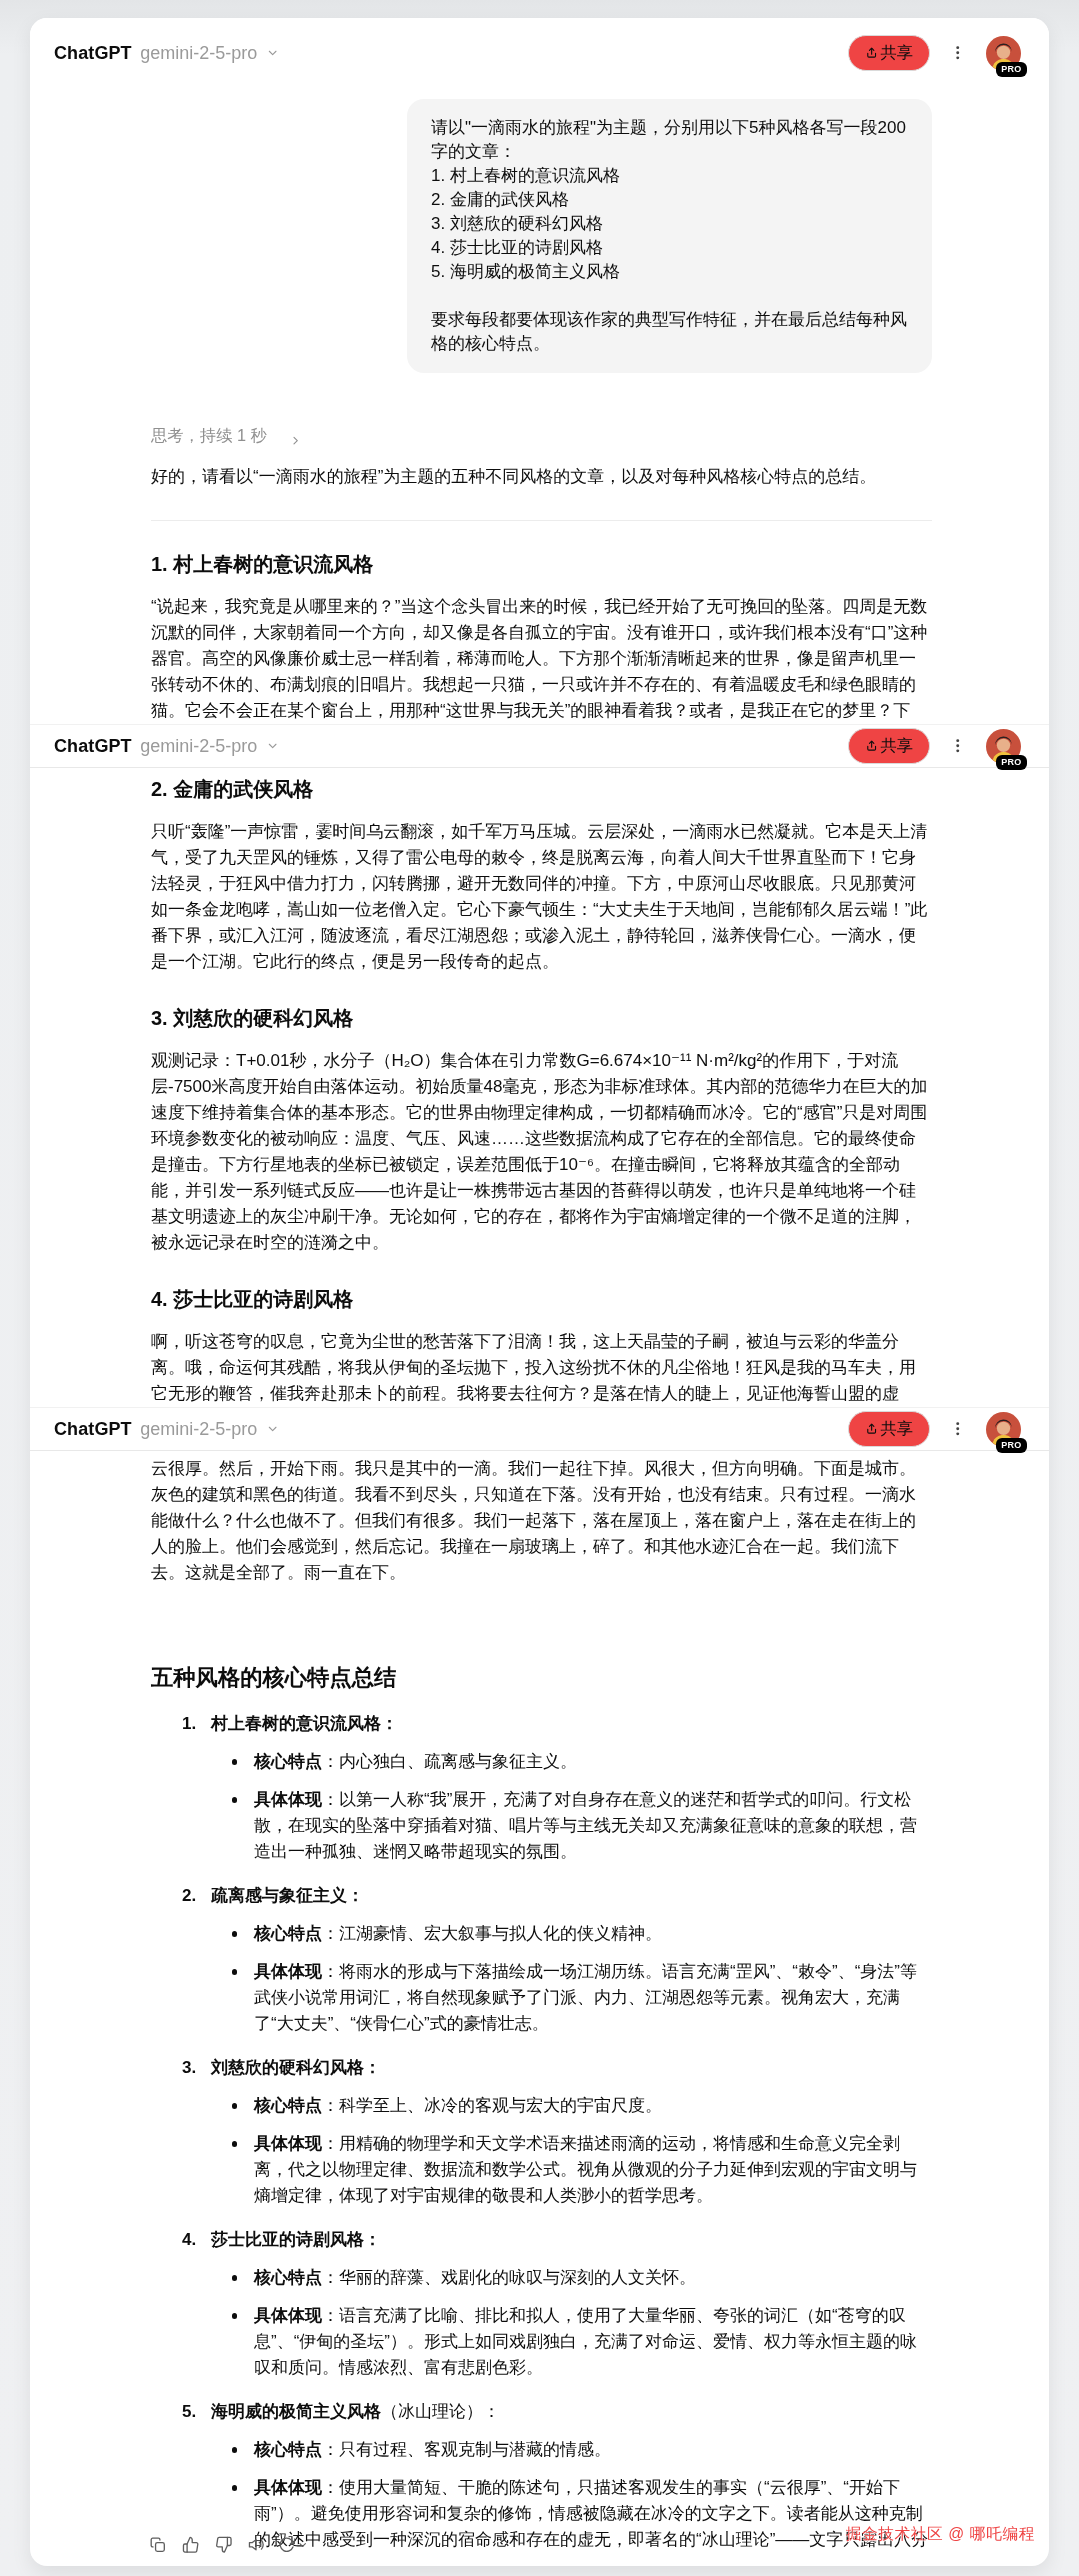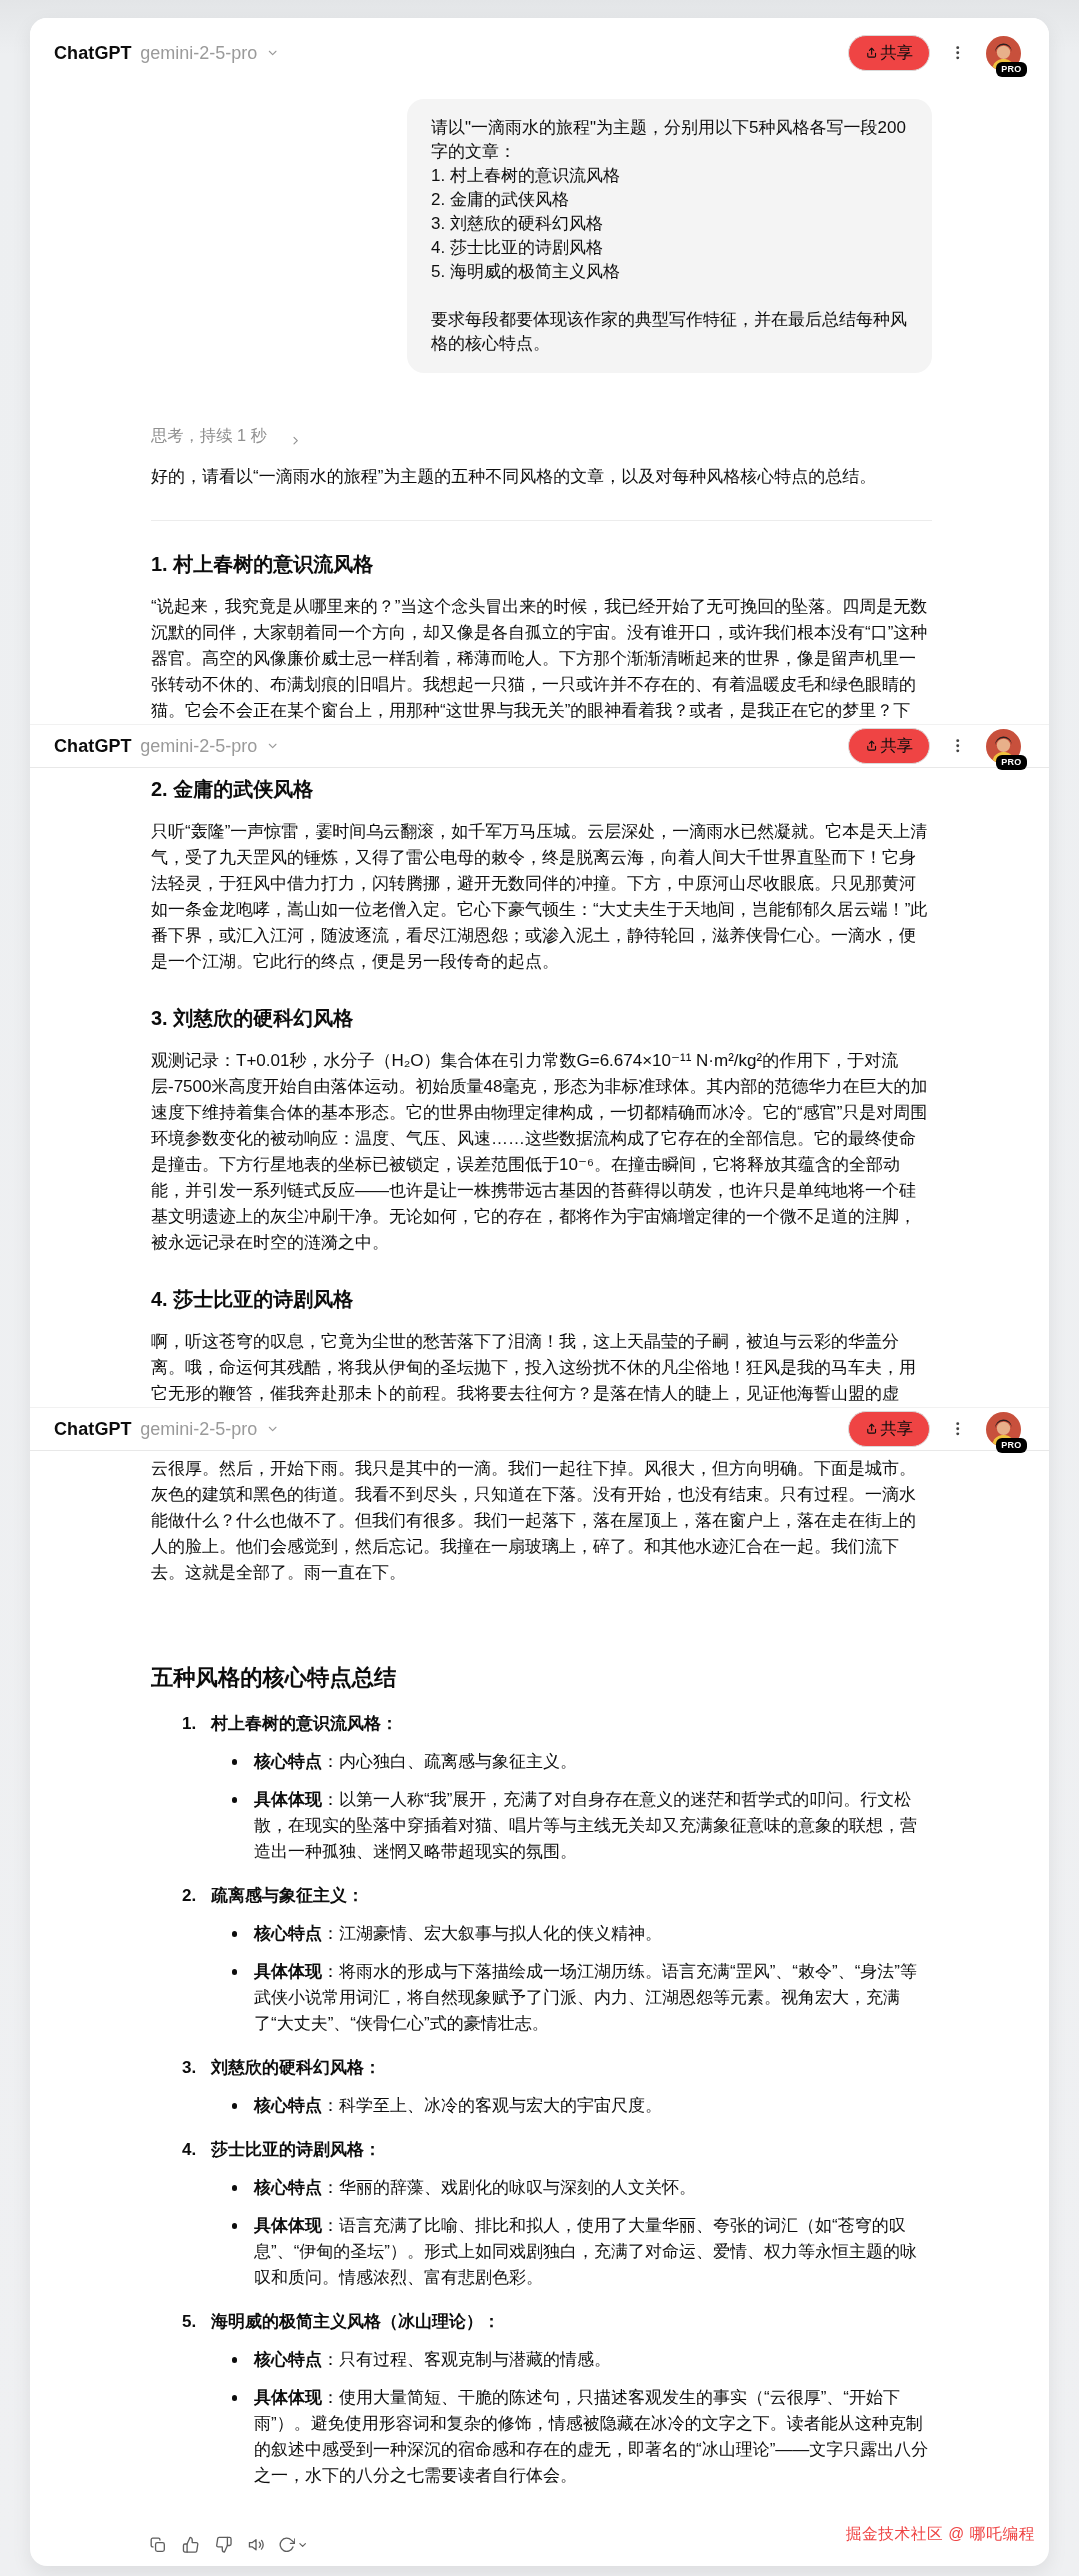"具体体现：用精确的物理学和天文学术语来描述雨滴的运动，将情感和生命意义完全剥离，" div.sum-bullet { html: none -> <div> <span>具体体现</span><span>：用精确的物理学和天文学术语来描述雨滴的运动，将情感和生命意义完全剥离，代之以物理定律、数据流和数学公式。视角从微观的分子力延伸到宏观的宇宙文明与熵增定律，体现了对宇宙规律的敬畏和人类渺小的哲学思考。</span> </div> }
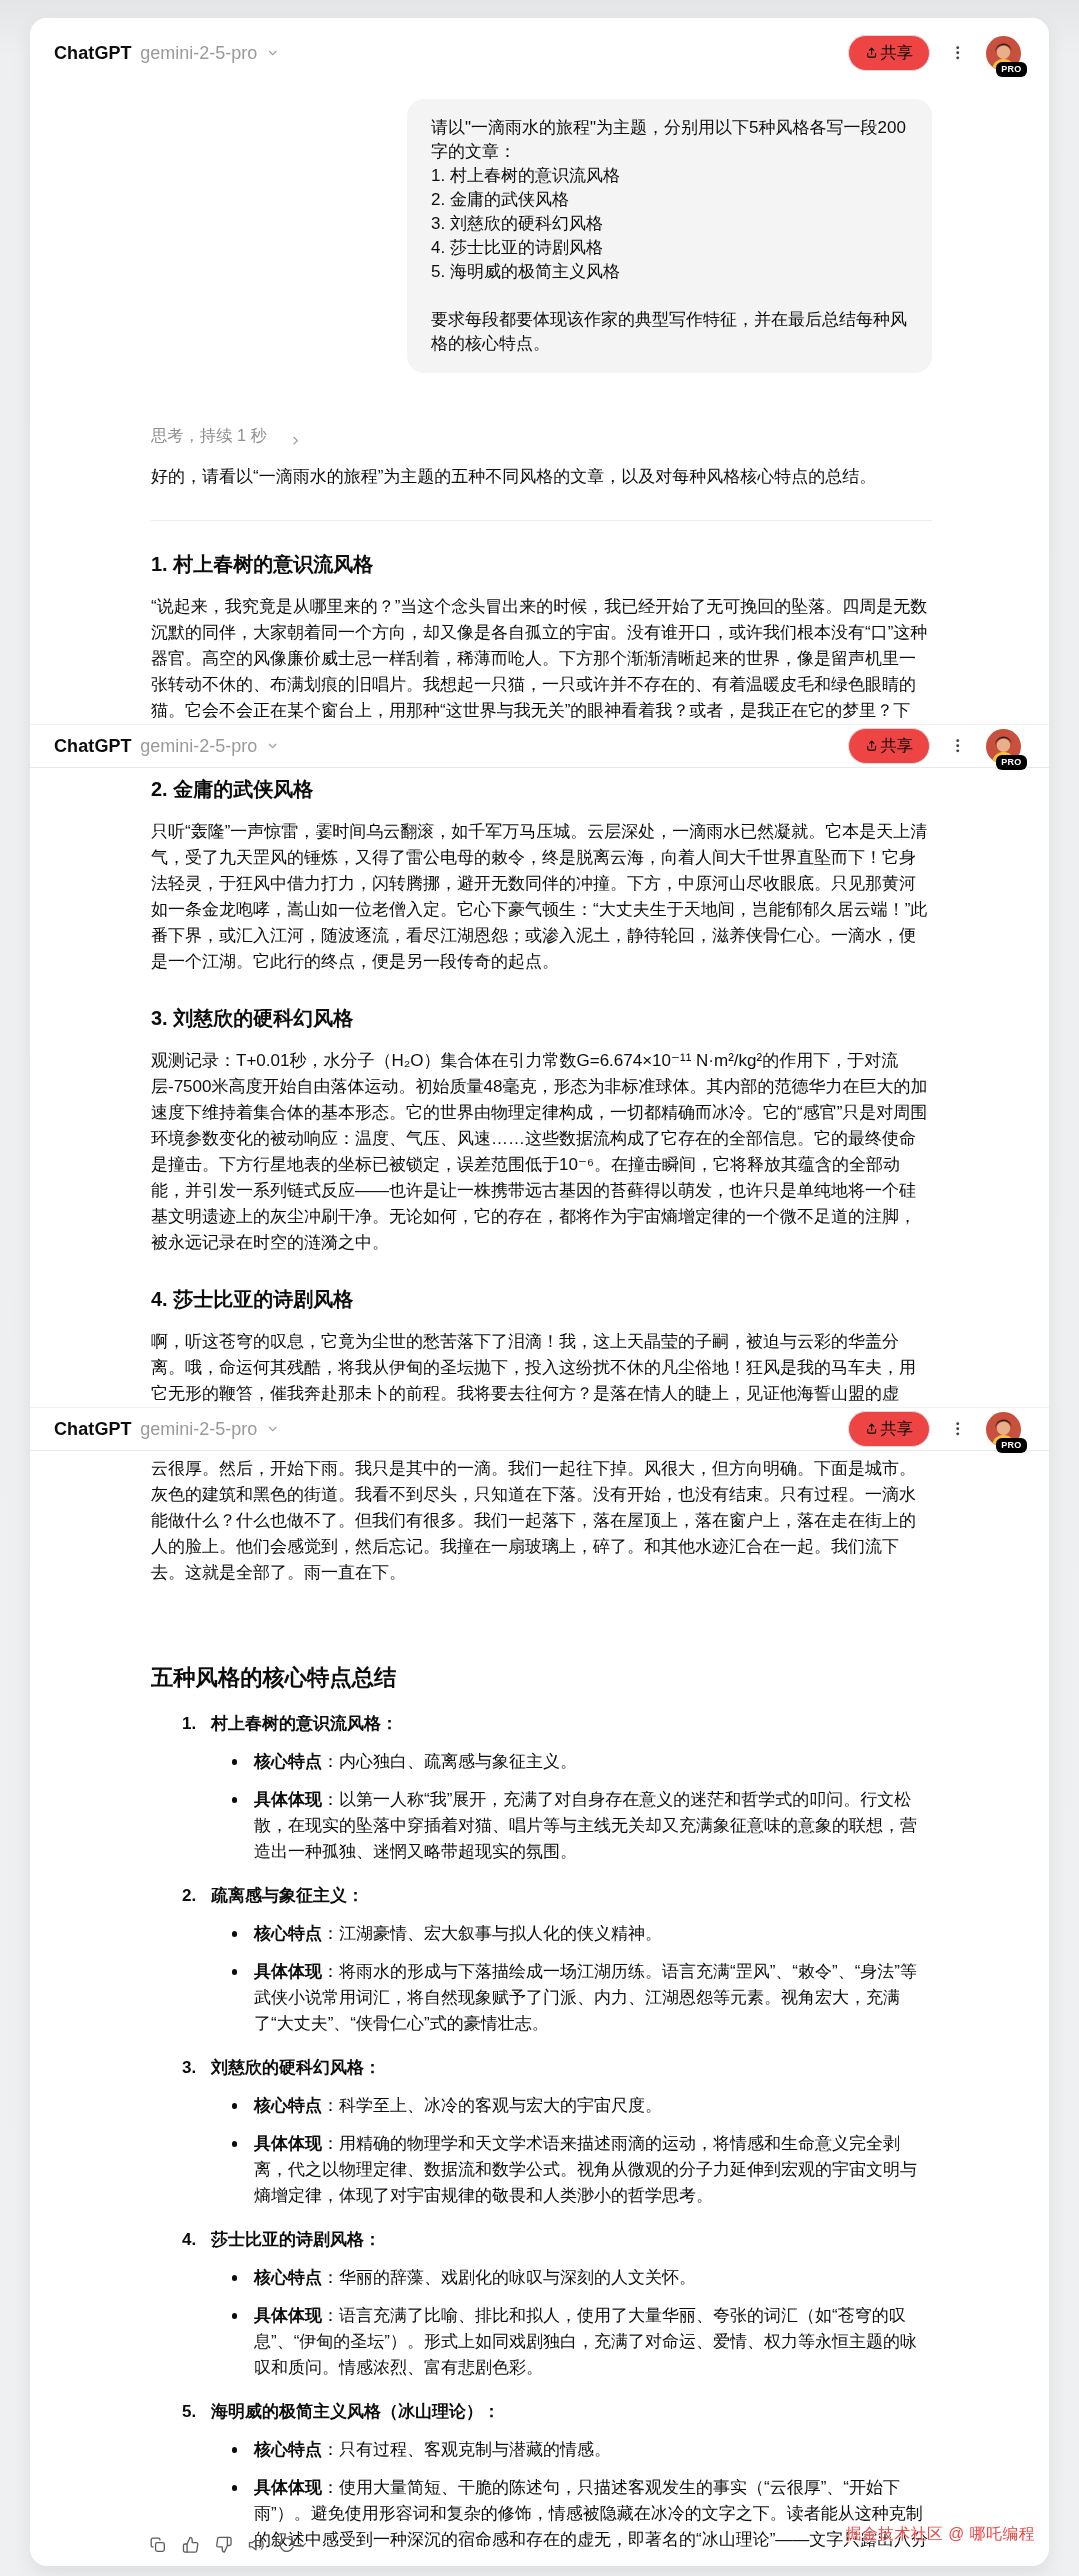"（冰山理论）：" .sum-suffix { font-weight: 700 -> 400 }
